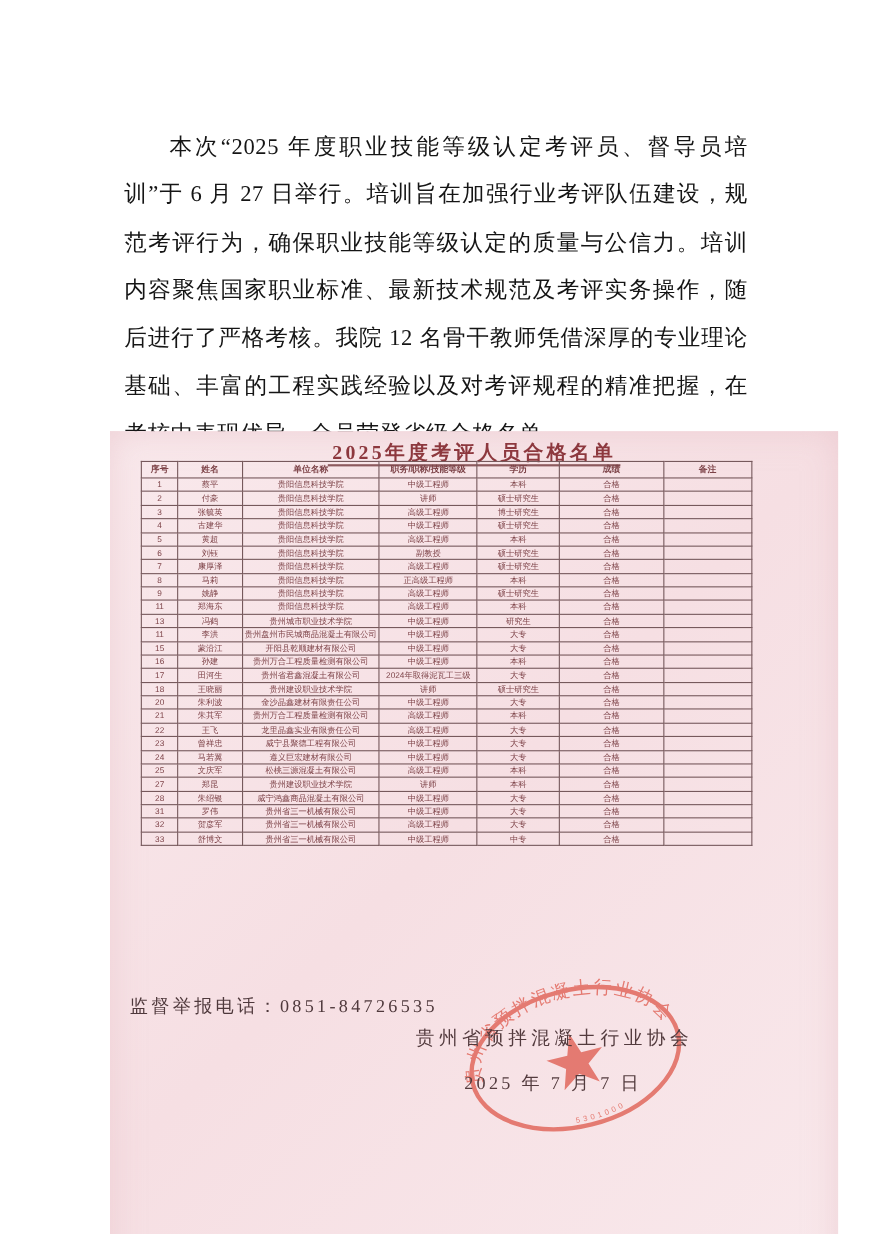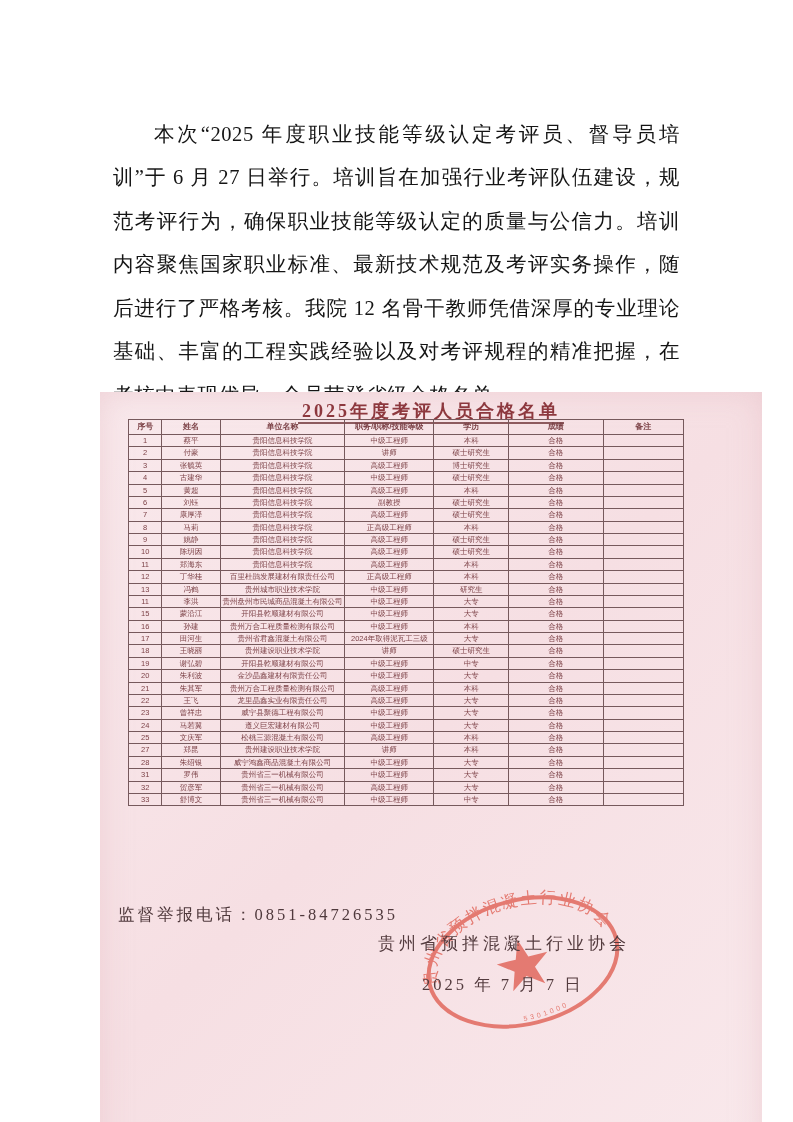"10" tr { html: <tr> <td>10</td> <td>陈玥因</td> <td>贵阳信息科技学院</td> <td>高级工程师</td> <td>硕士研究生</td> <td>合格</td> <td></td> </tr> -> none }
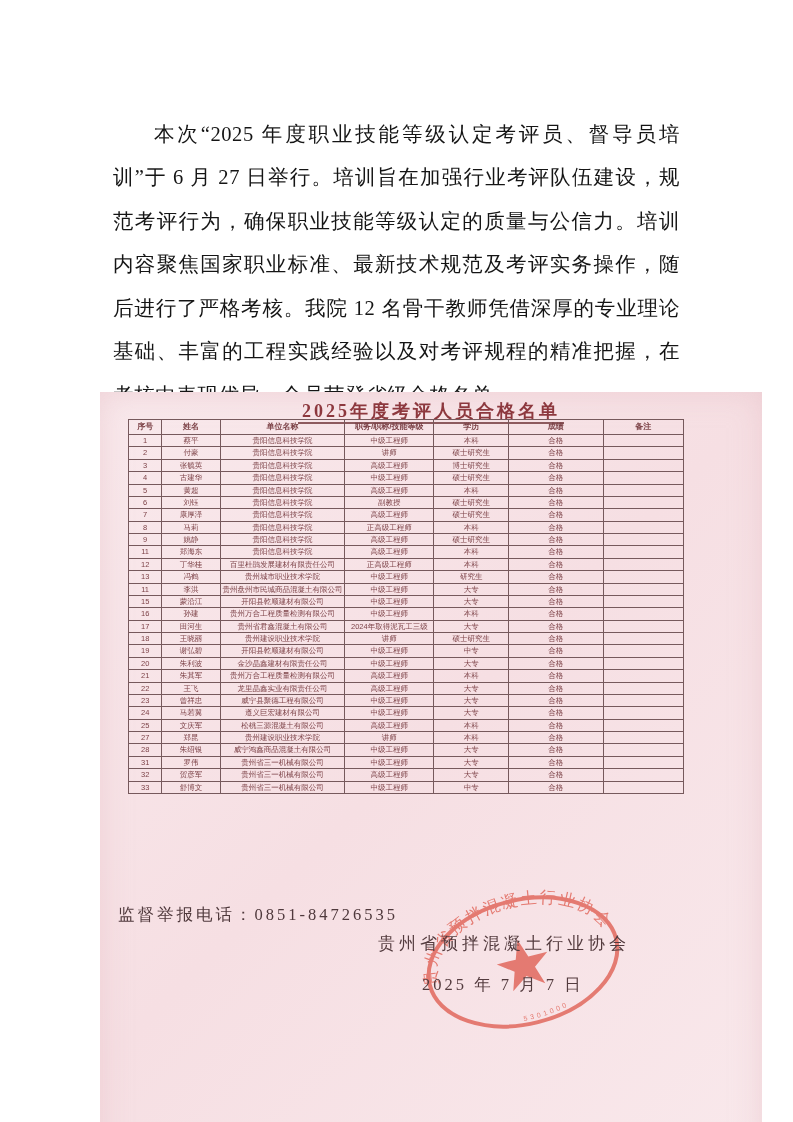"12" tr { html: <tr> <td>12</td> <td>丁华桂</td> <td>百里杜鹃发展建材有限责任公司</td> <td>正高级工程师</td> <td>本科</td> <td>合格</td> <td></td> </tr> -> none }
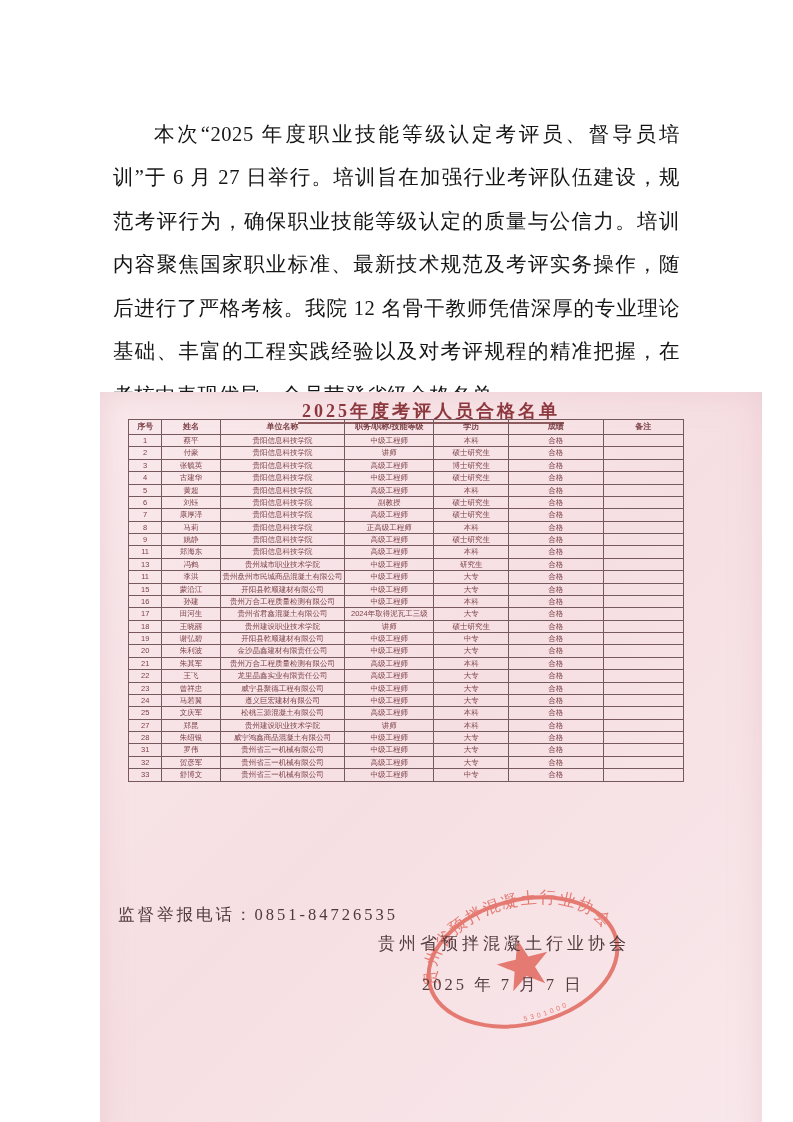"19" tr { html: <tr> <td>19</td> <td>谢弘碧</td> <td>开阳县乾顺建材有限公司</td> <td>中级工程师</td> <td>中专</td> <td>合格</td> <td></td> </tr> -> none }
